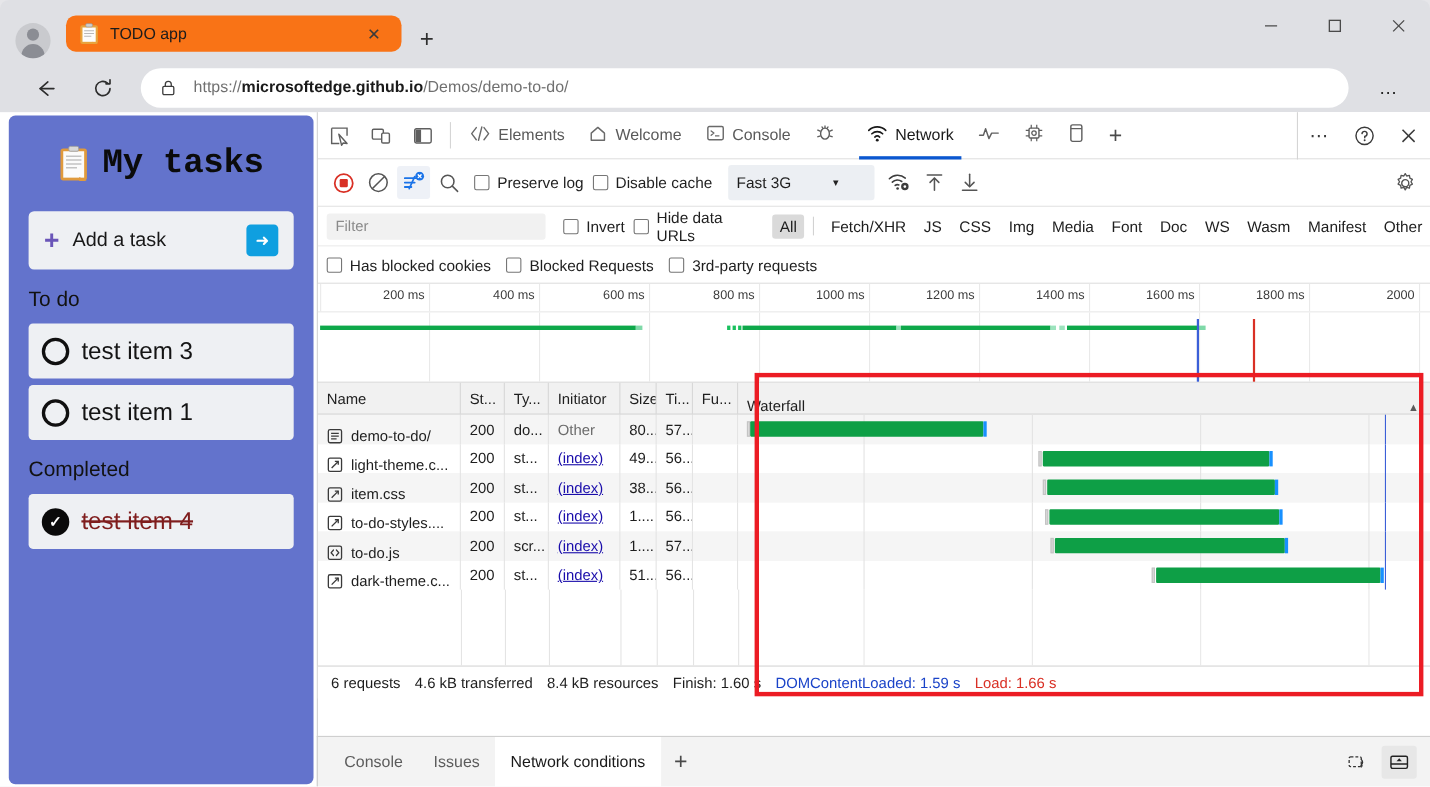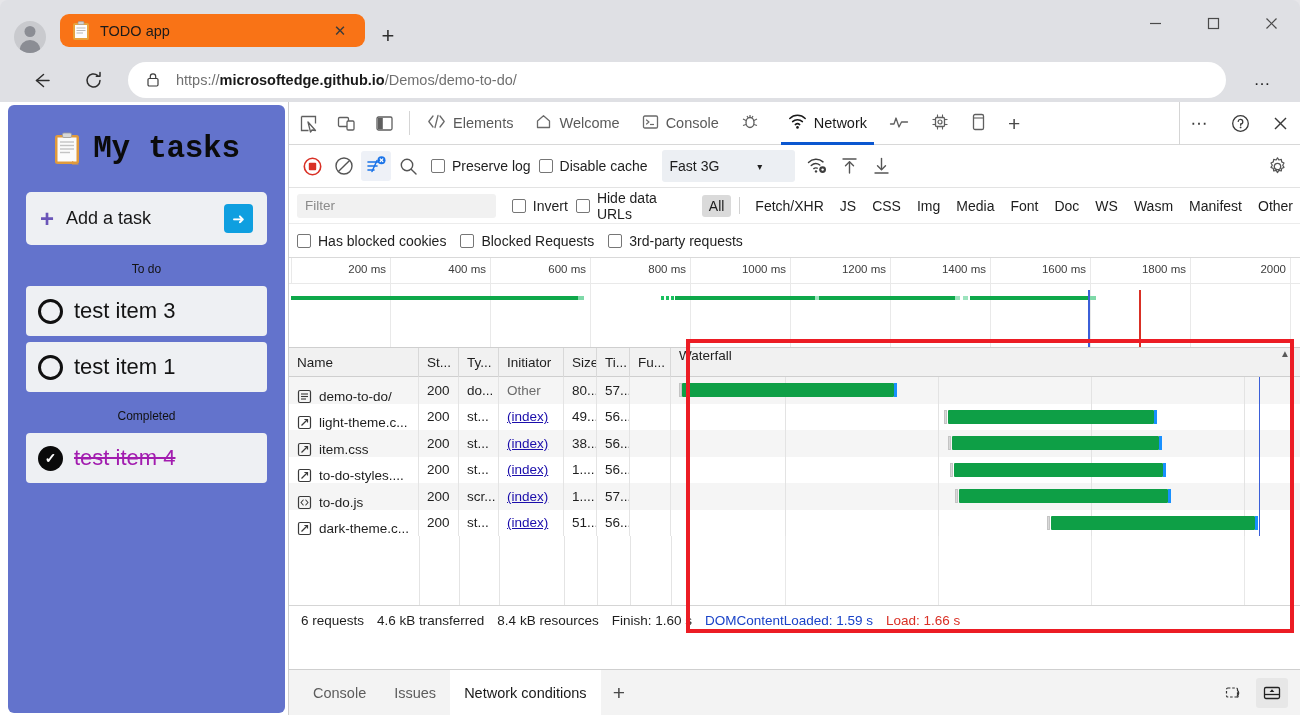"To do" .section-label { font-size: 12px -> 19px; text-align: center -> none }
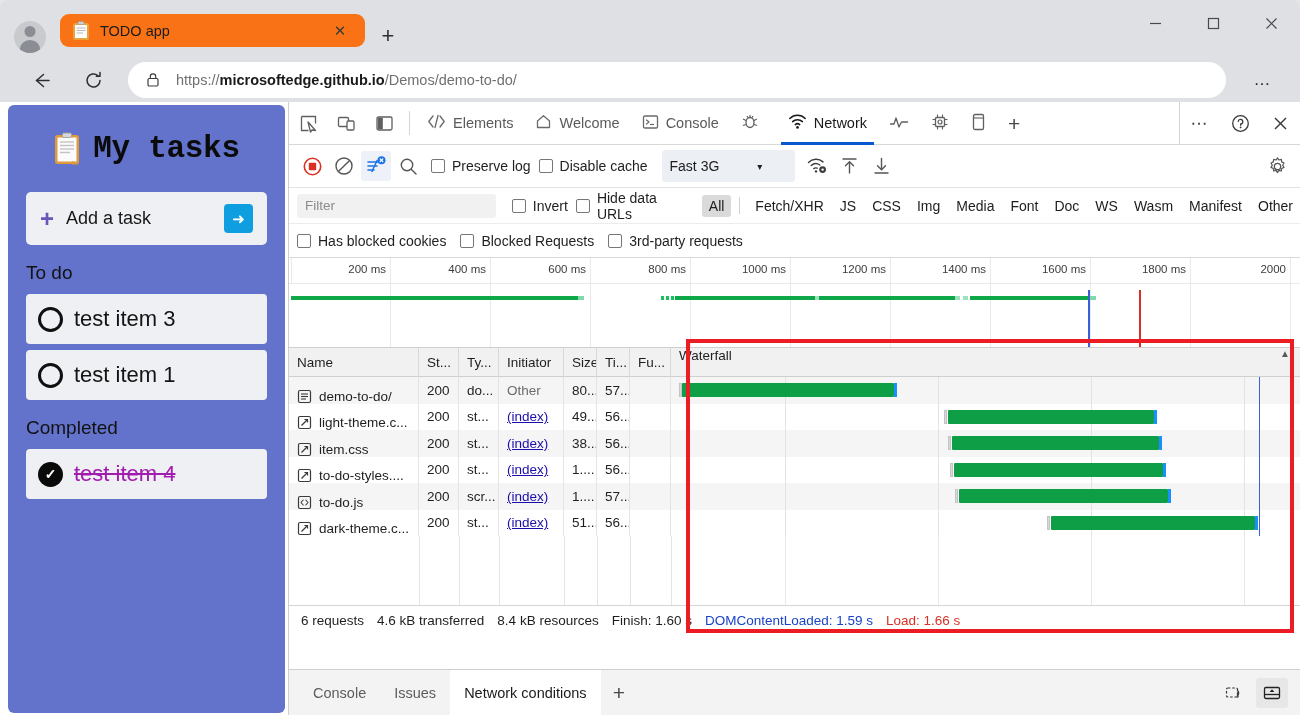"Waterfall" div.rt-th { align-items: flex-start -> flex-end }
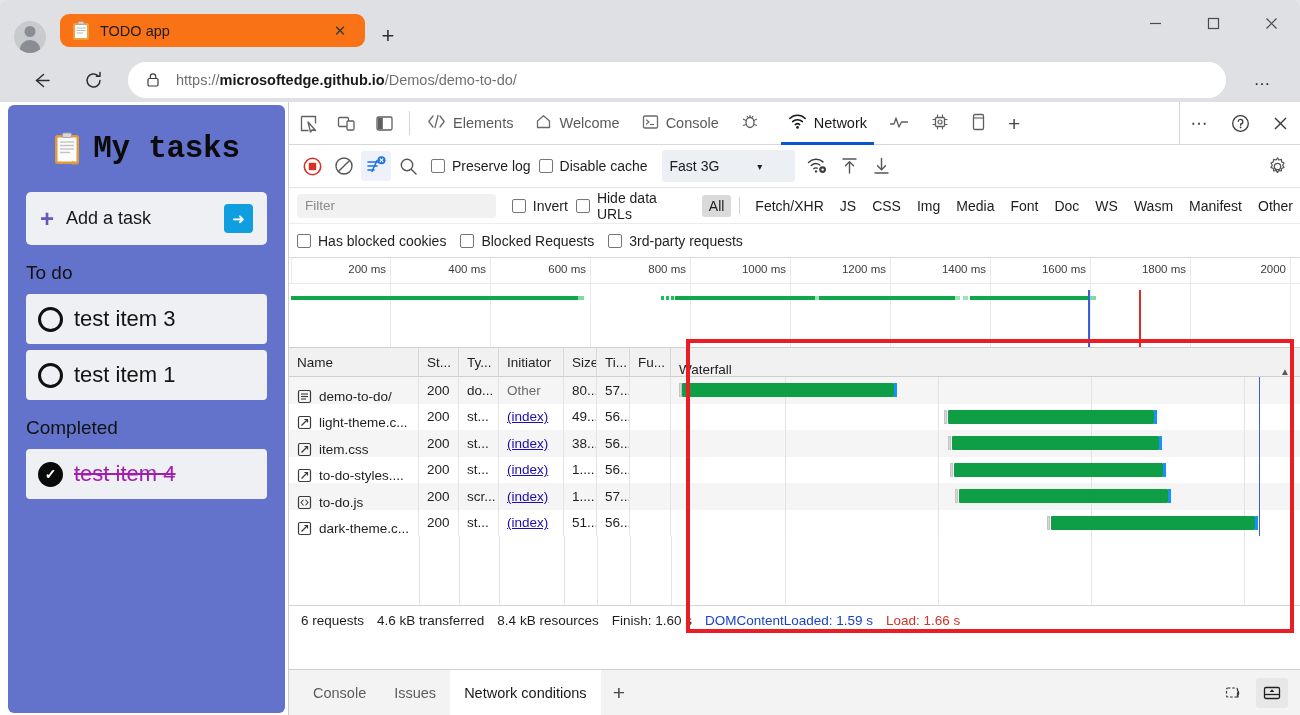"test item 4" .task-label.done { color: #a21caf -> #7f1d1d }
